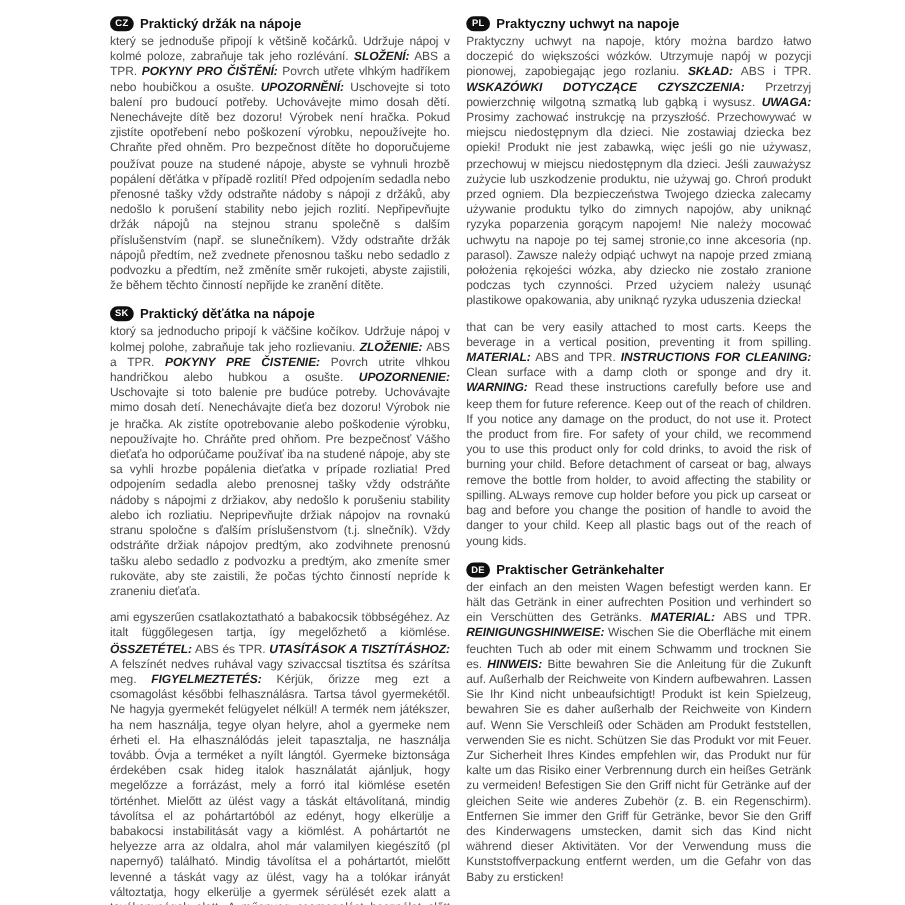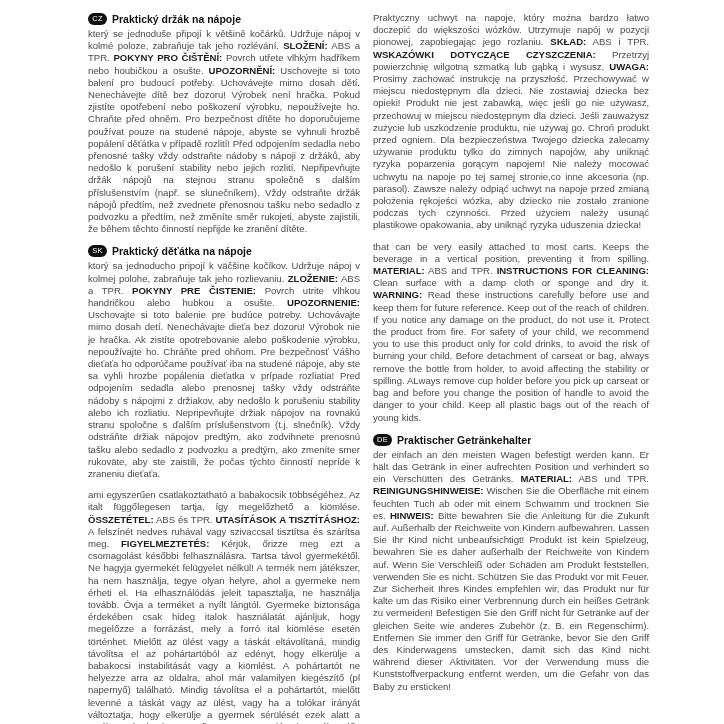"CZ" .badge { font-weight: normal -> bold }
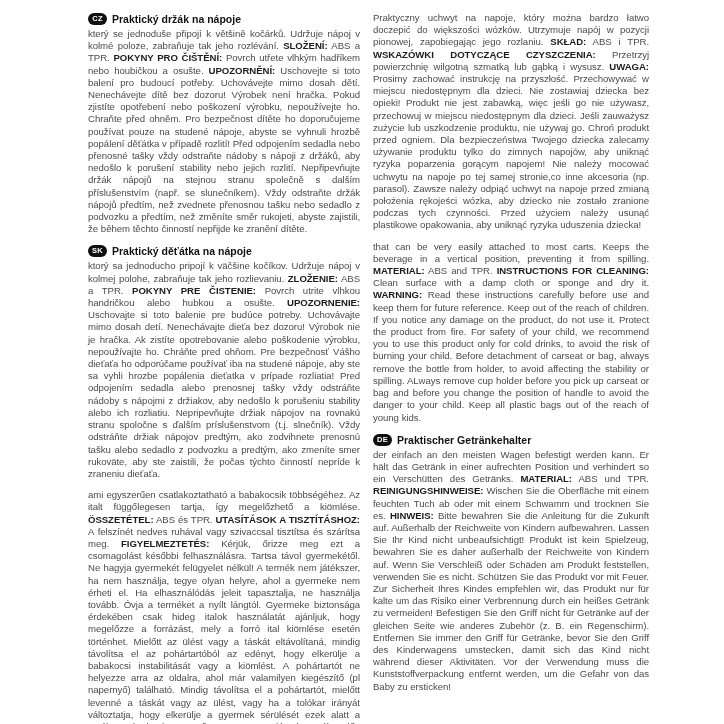"PL" h2.sec-title { html: none -> <h2> <span>PL</span> <span>Praktyczny uchwyt na napoje</span> </h2> }
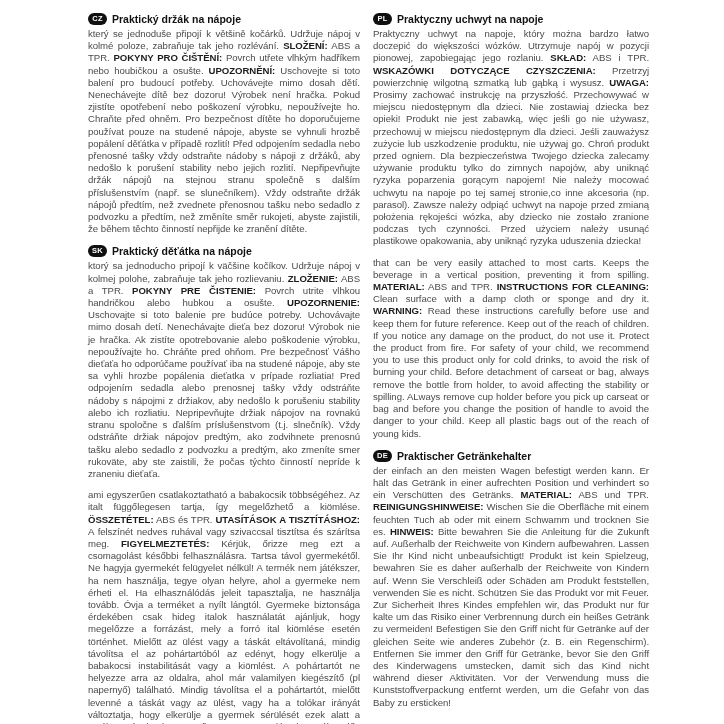"SLOŽENÍ:" .body b { font-style: none -> italic }
